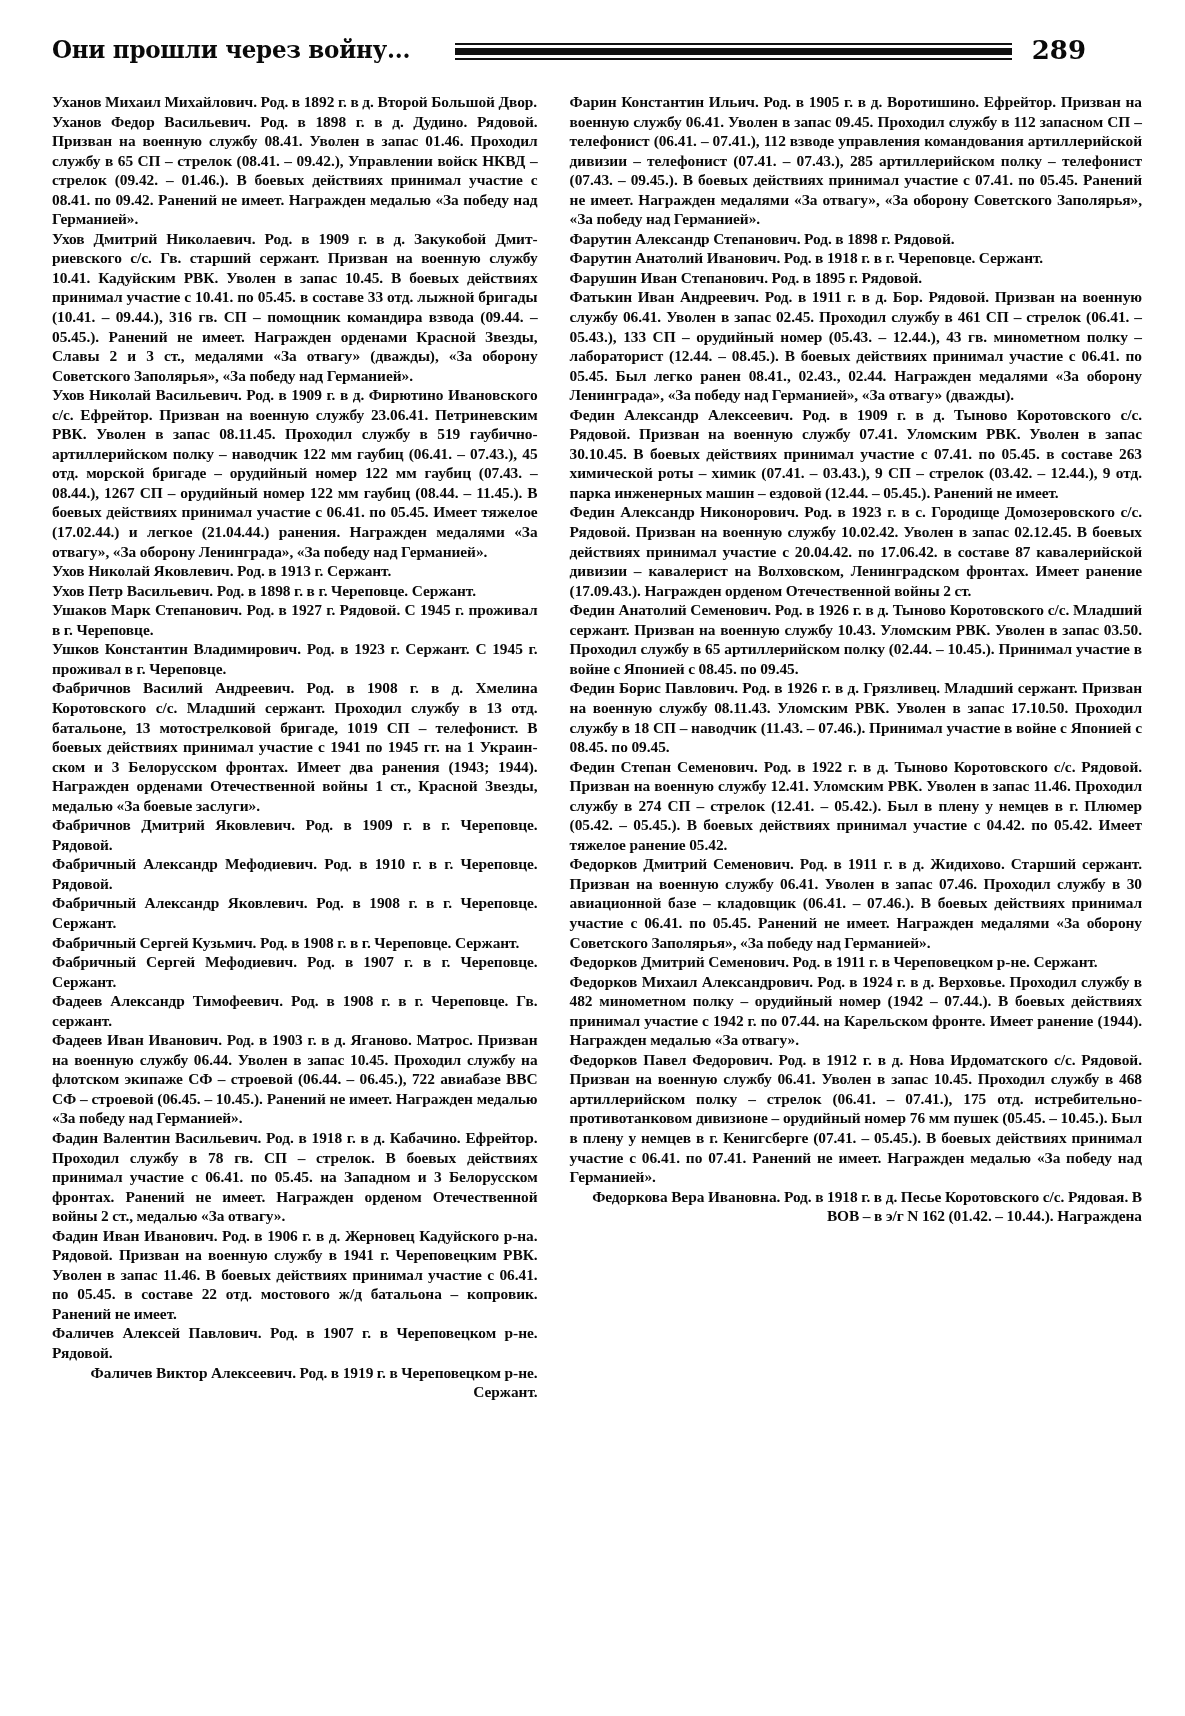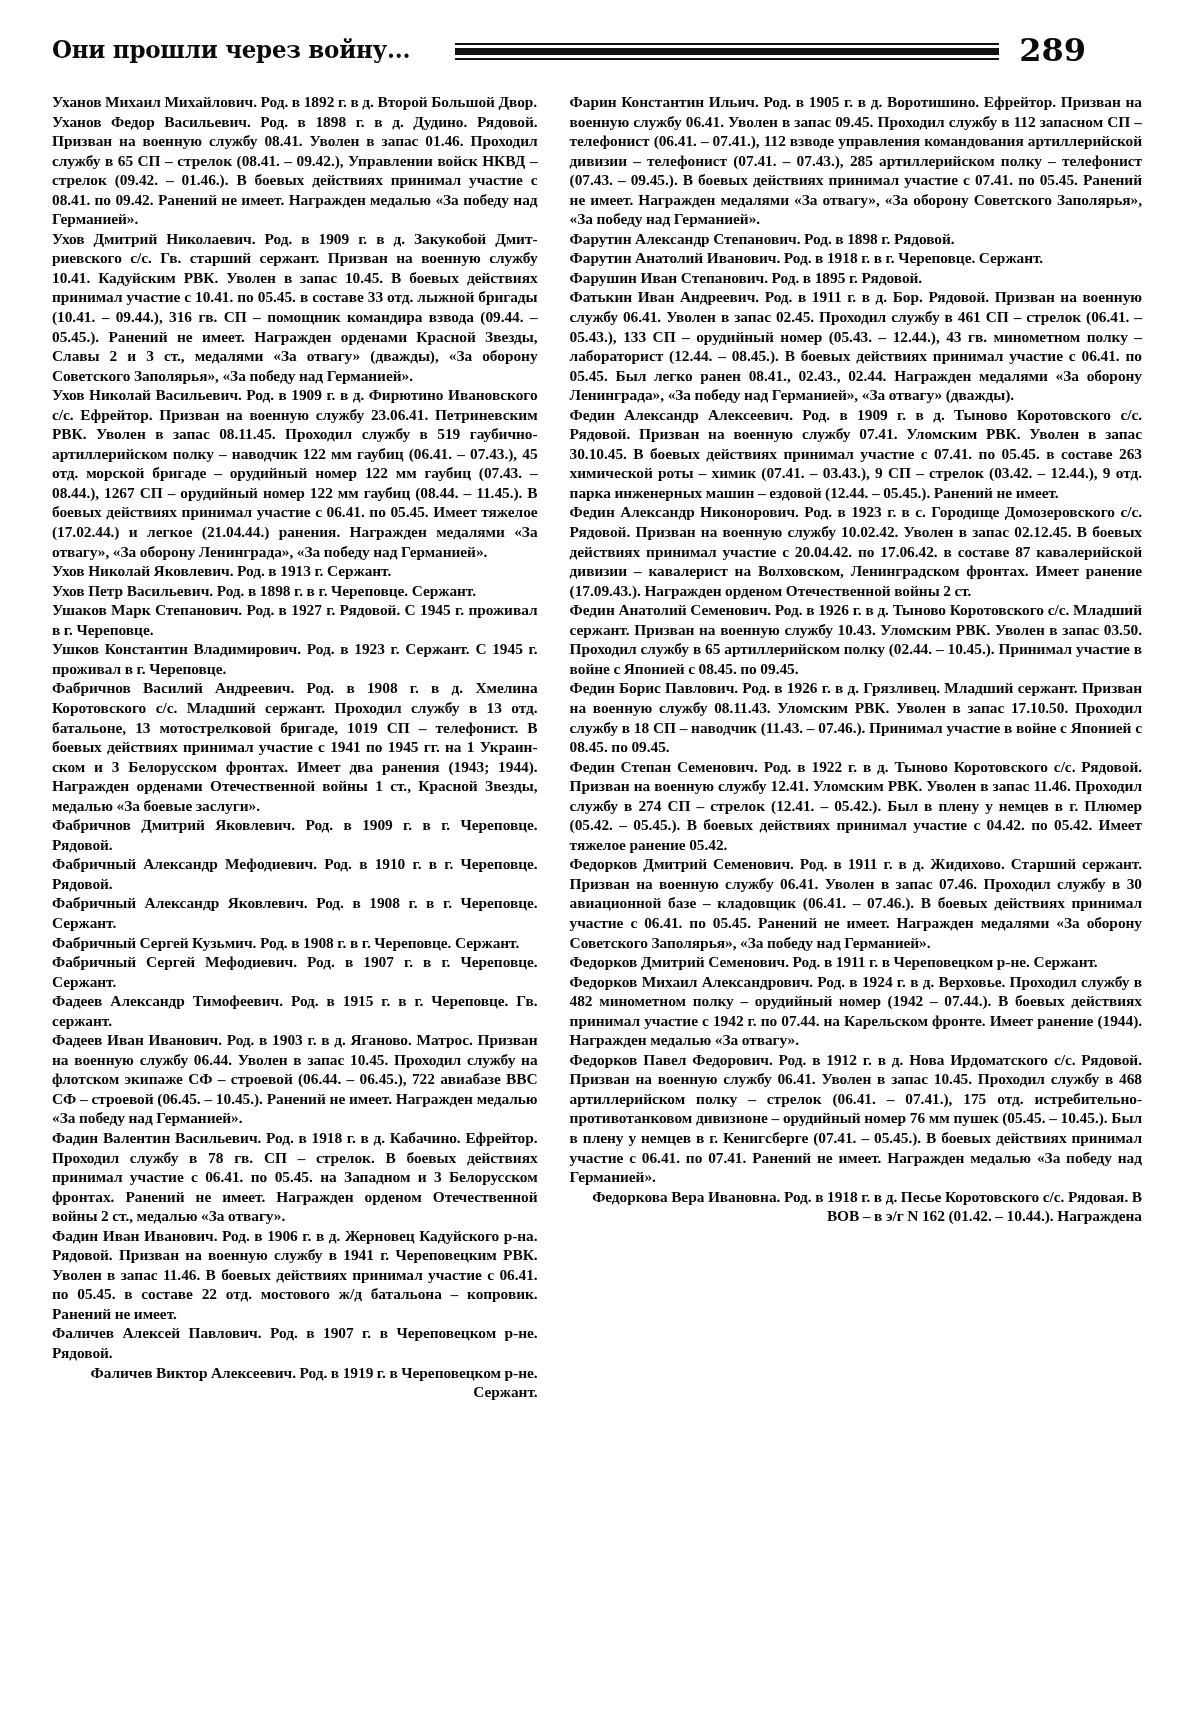"289" .page-number { font-size: 32px -> 26px }
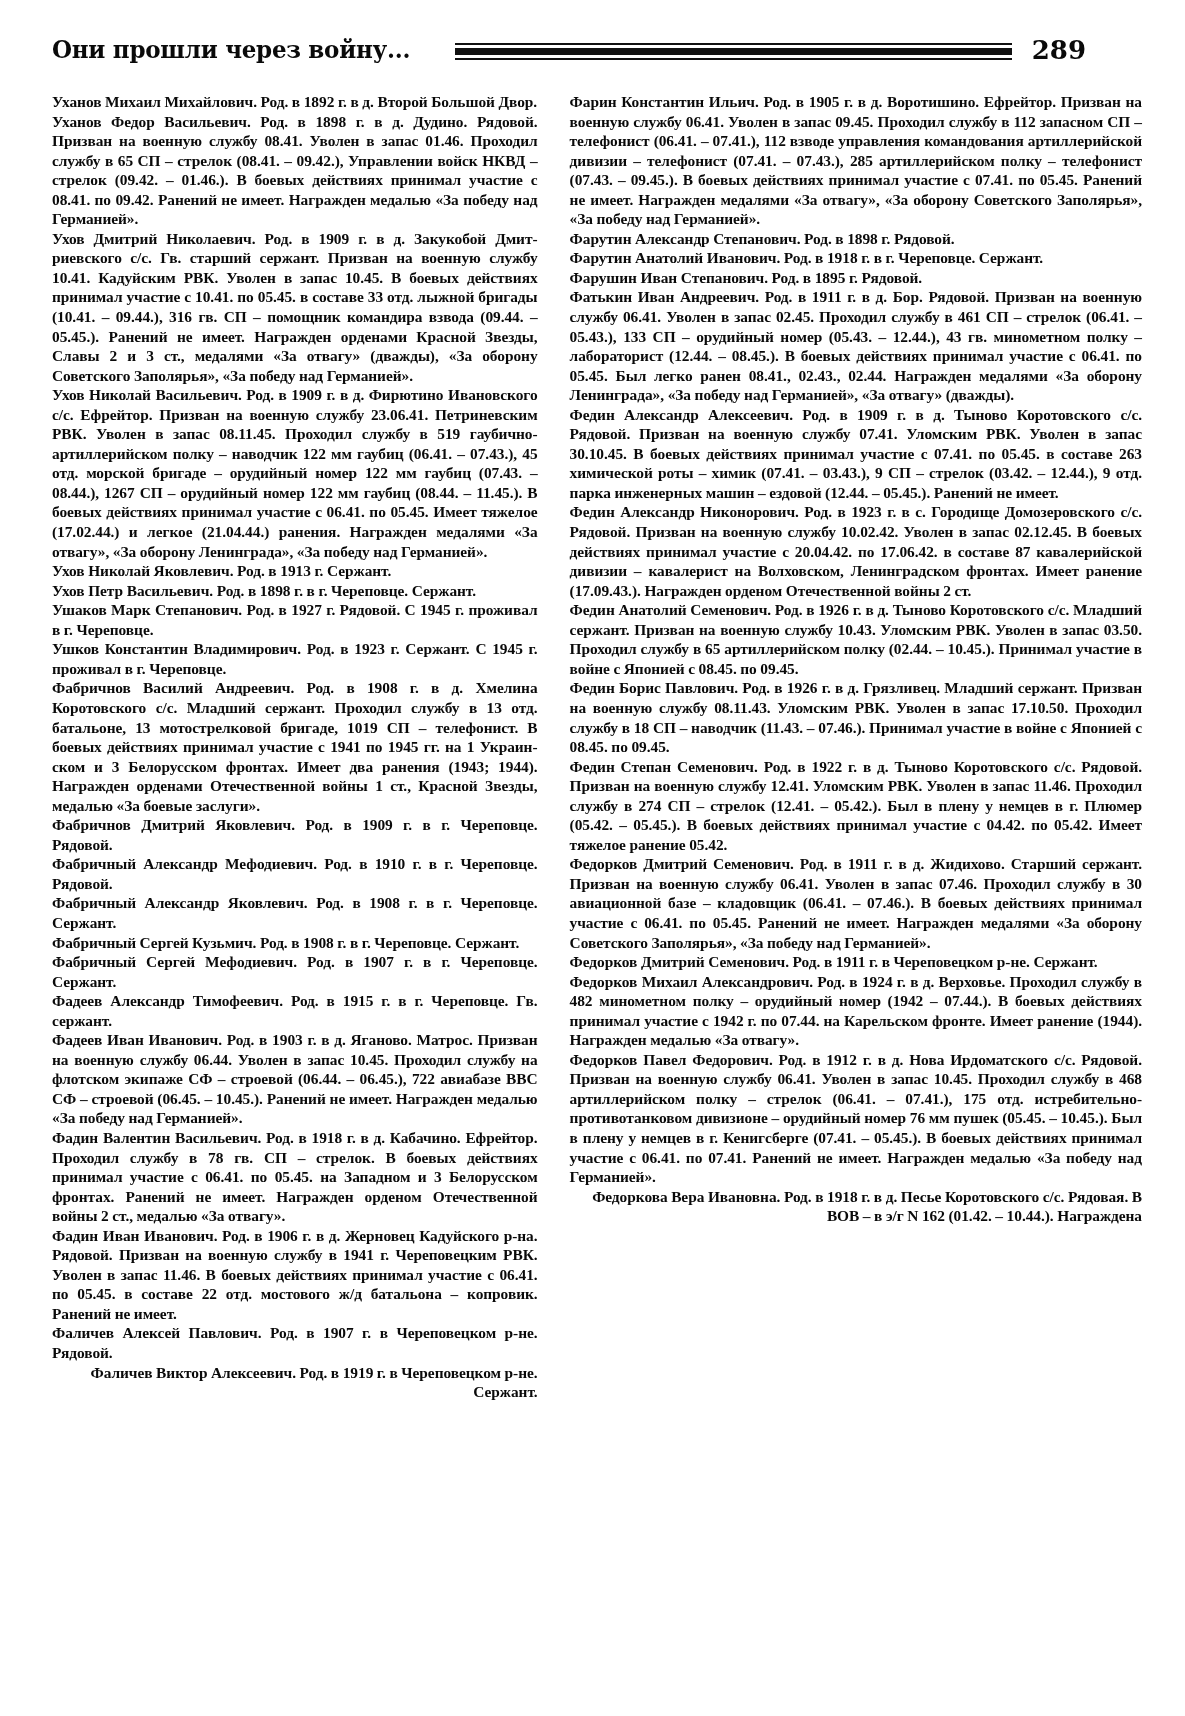"Фадеев Александр Тимофеевич. Род. в" p.entry { text: 1915 -> 1908 }
